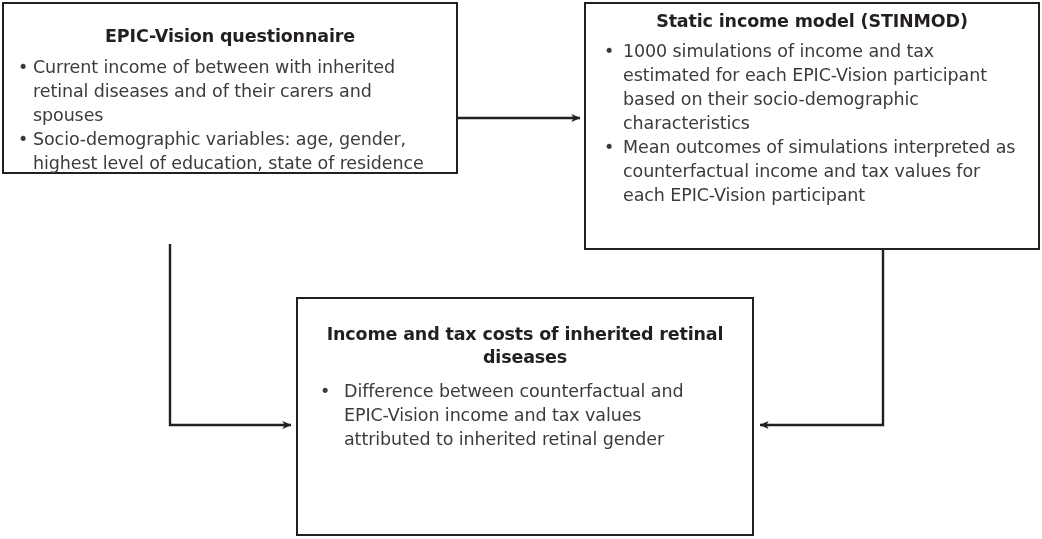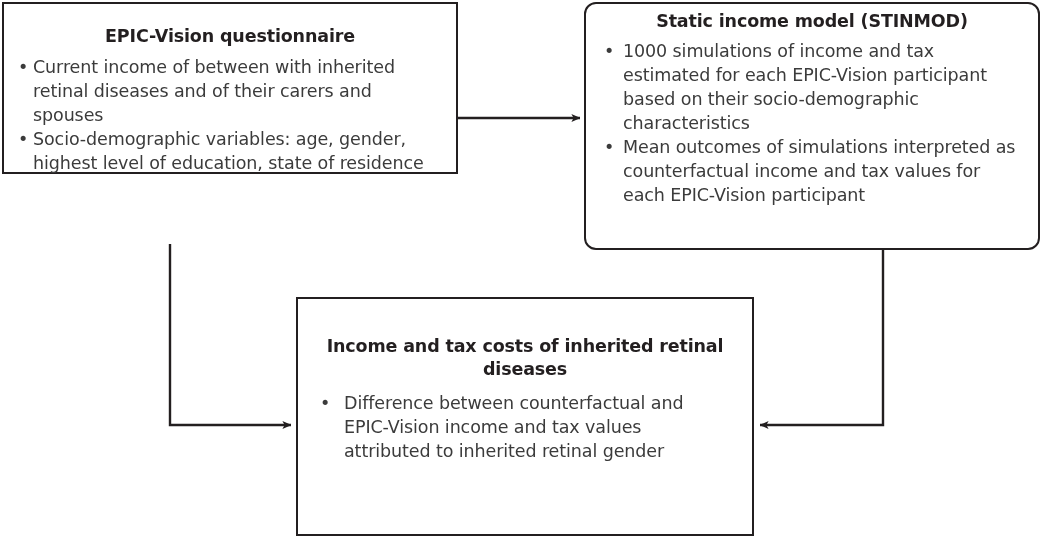"Static income model (STINMOD)" #box-stinmod { border-radius: 12px -> none }
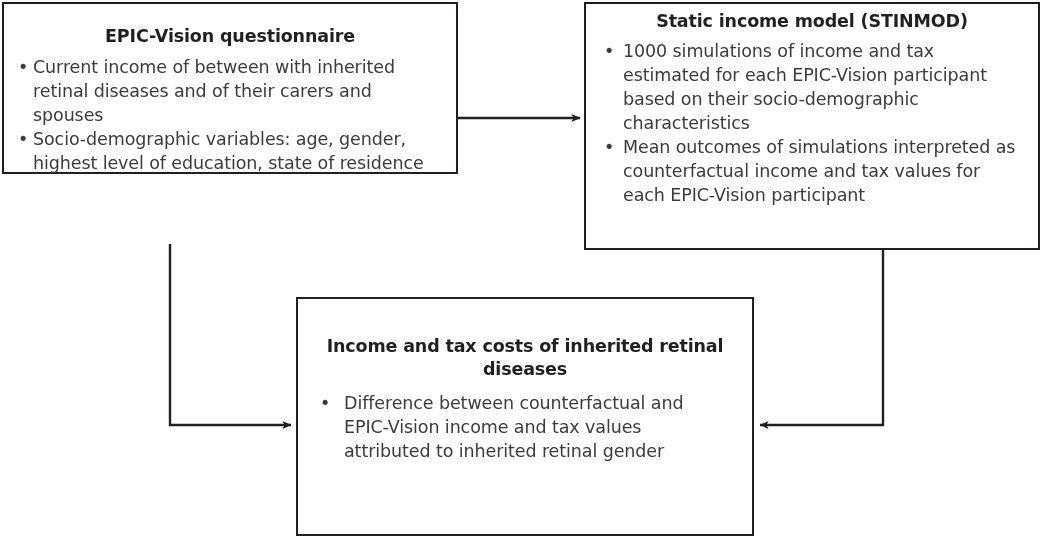"Income and tax costs of" #box-costs .box-title { margin: 36px 22px 0 22px -> 24px 22px 0 22px }
